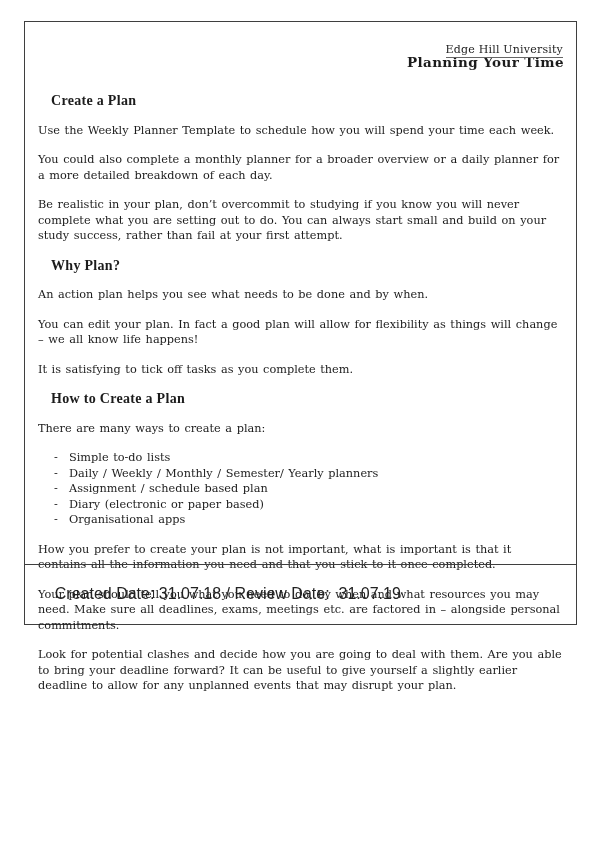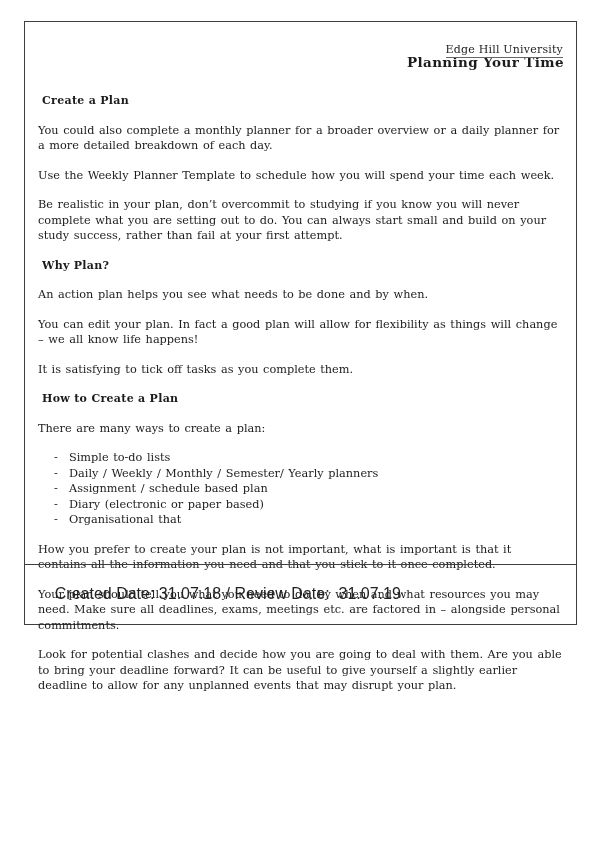"Create a Plan" h2.section-heading { font-family: none -> Liberation Serif, serif; font-size: 11px -> 14px; margin: 0 0 14px 4px -> 0 0 14px 13px }
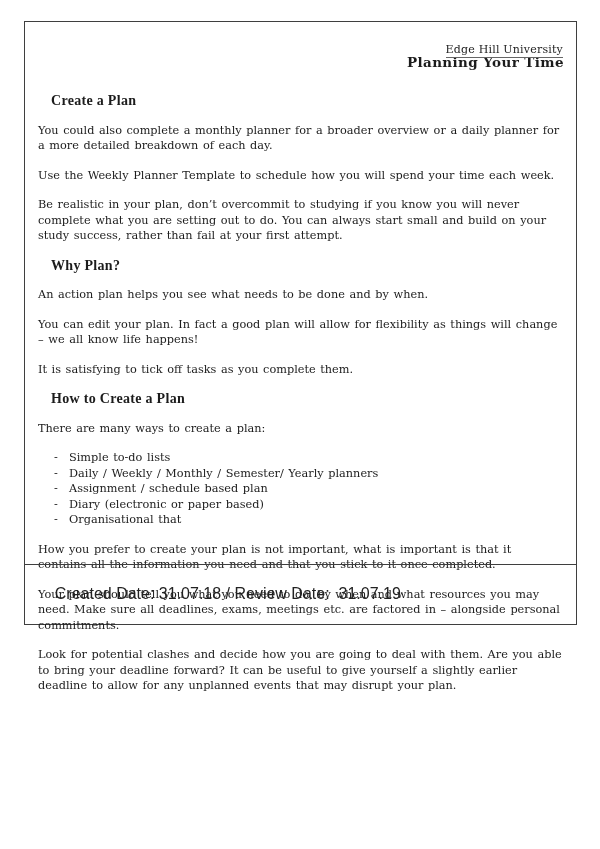"You could also complete a" p.body-para { order: before "Use the Weekly Planner Template" -> after "Use the Weekly Planner Template" }
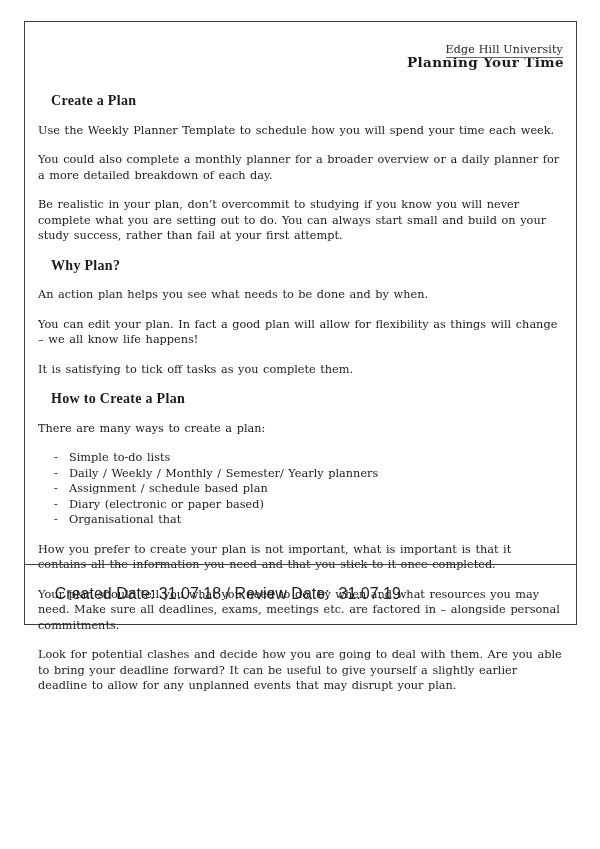"Organisational that" span { text: that -> apps }
